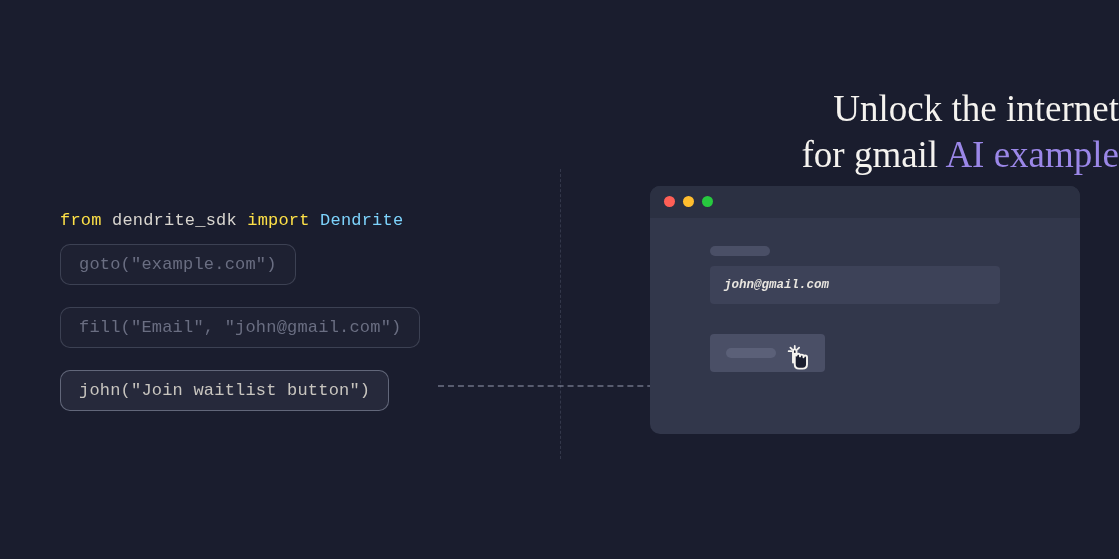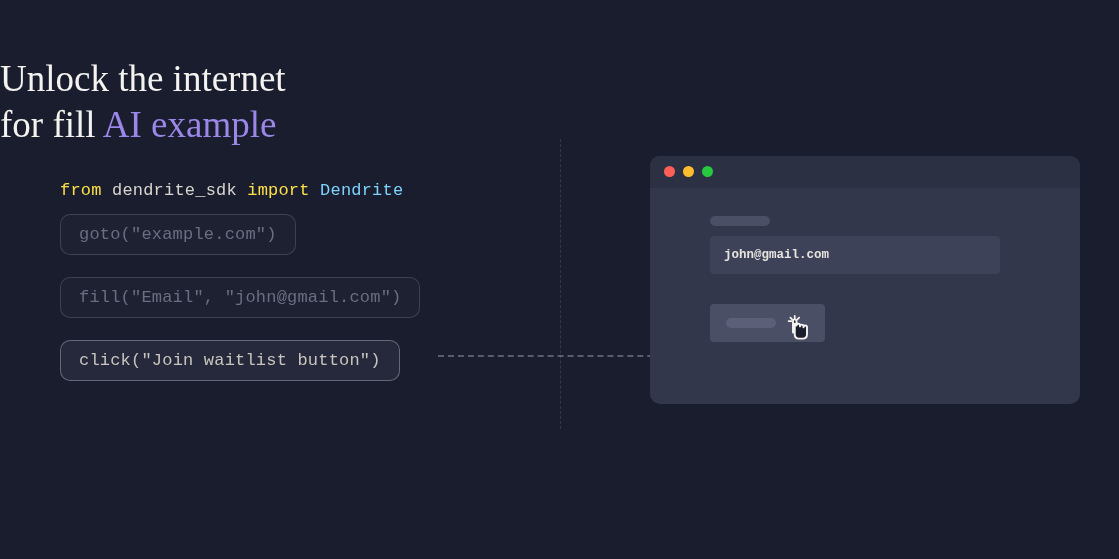"Unlock the internet" .hero-title { padding-top: 56px -> 86px; text-align: left -> right }
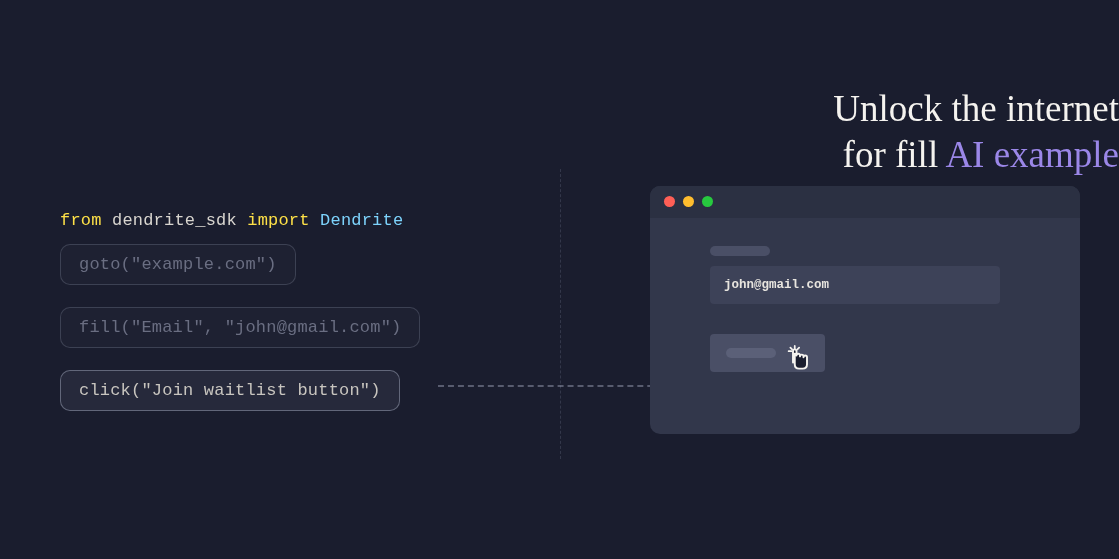"for fill" span { text: fill -> gmail }
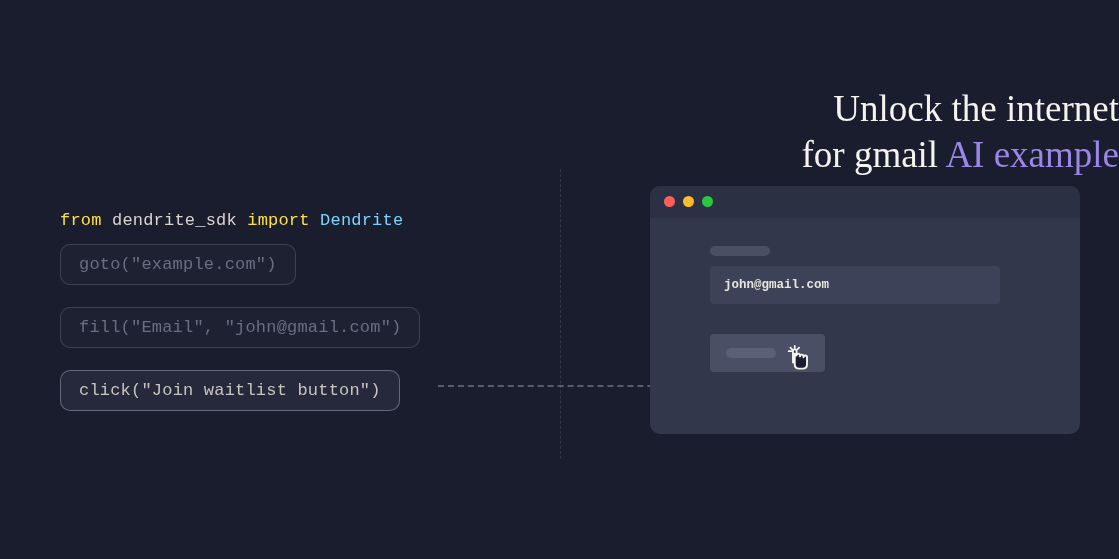"john@gmail.com" .text-field { font-style: none -> italic }
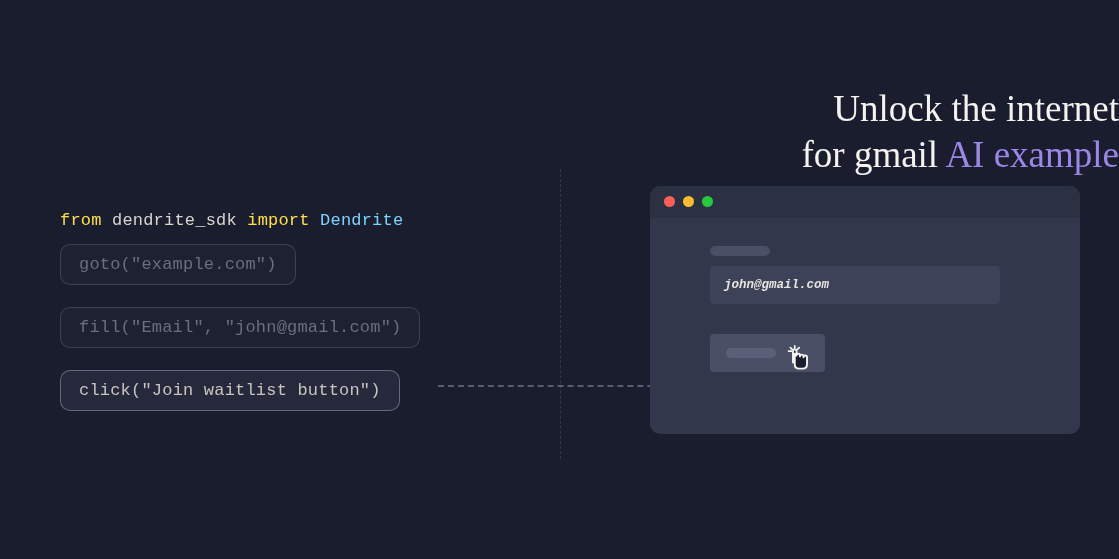"click" span.fn { text: click -> john }
